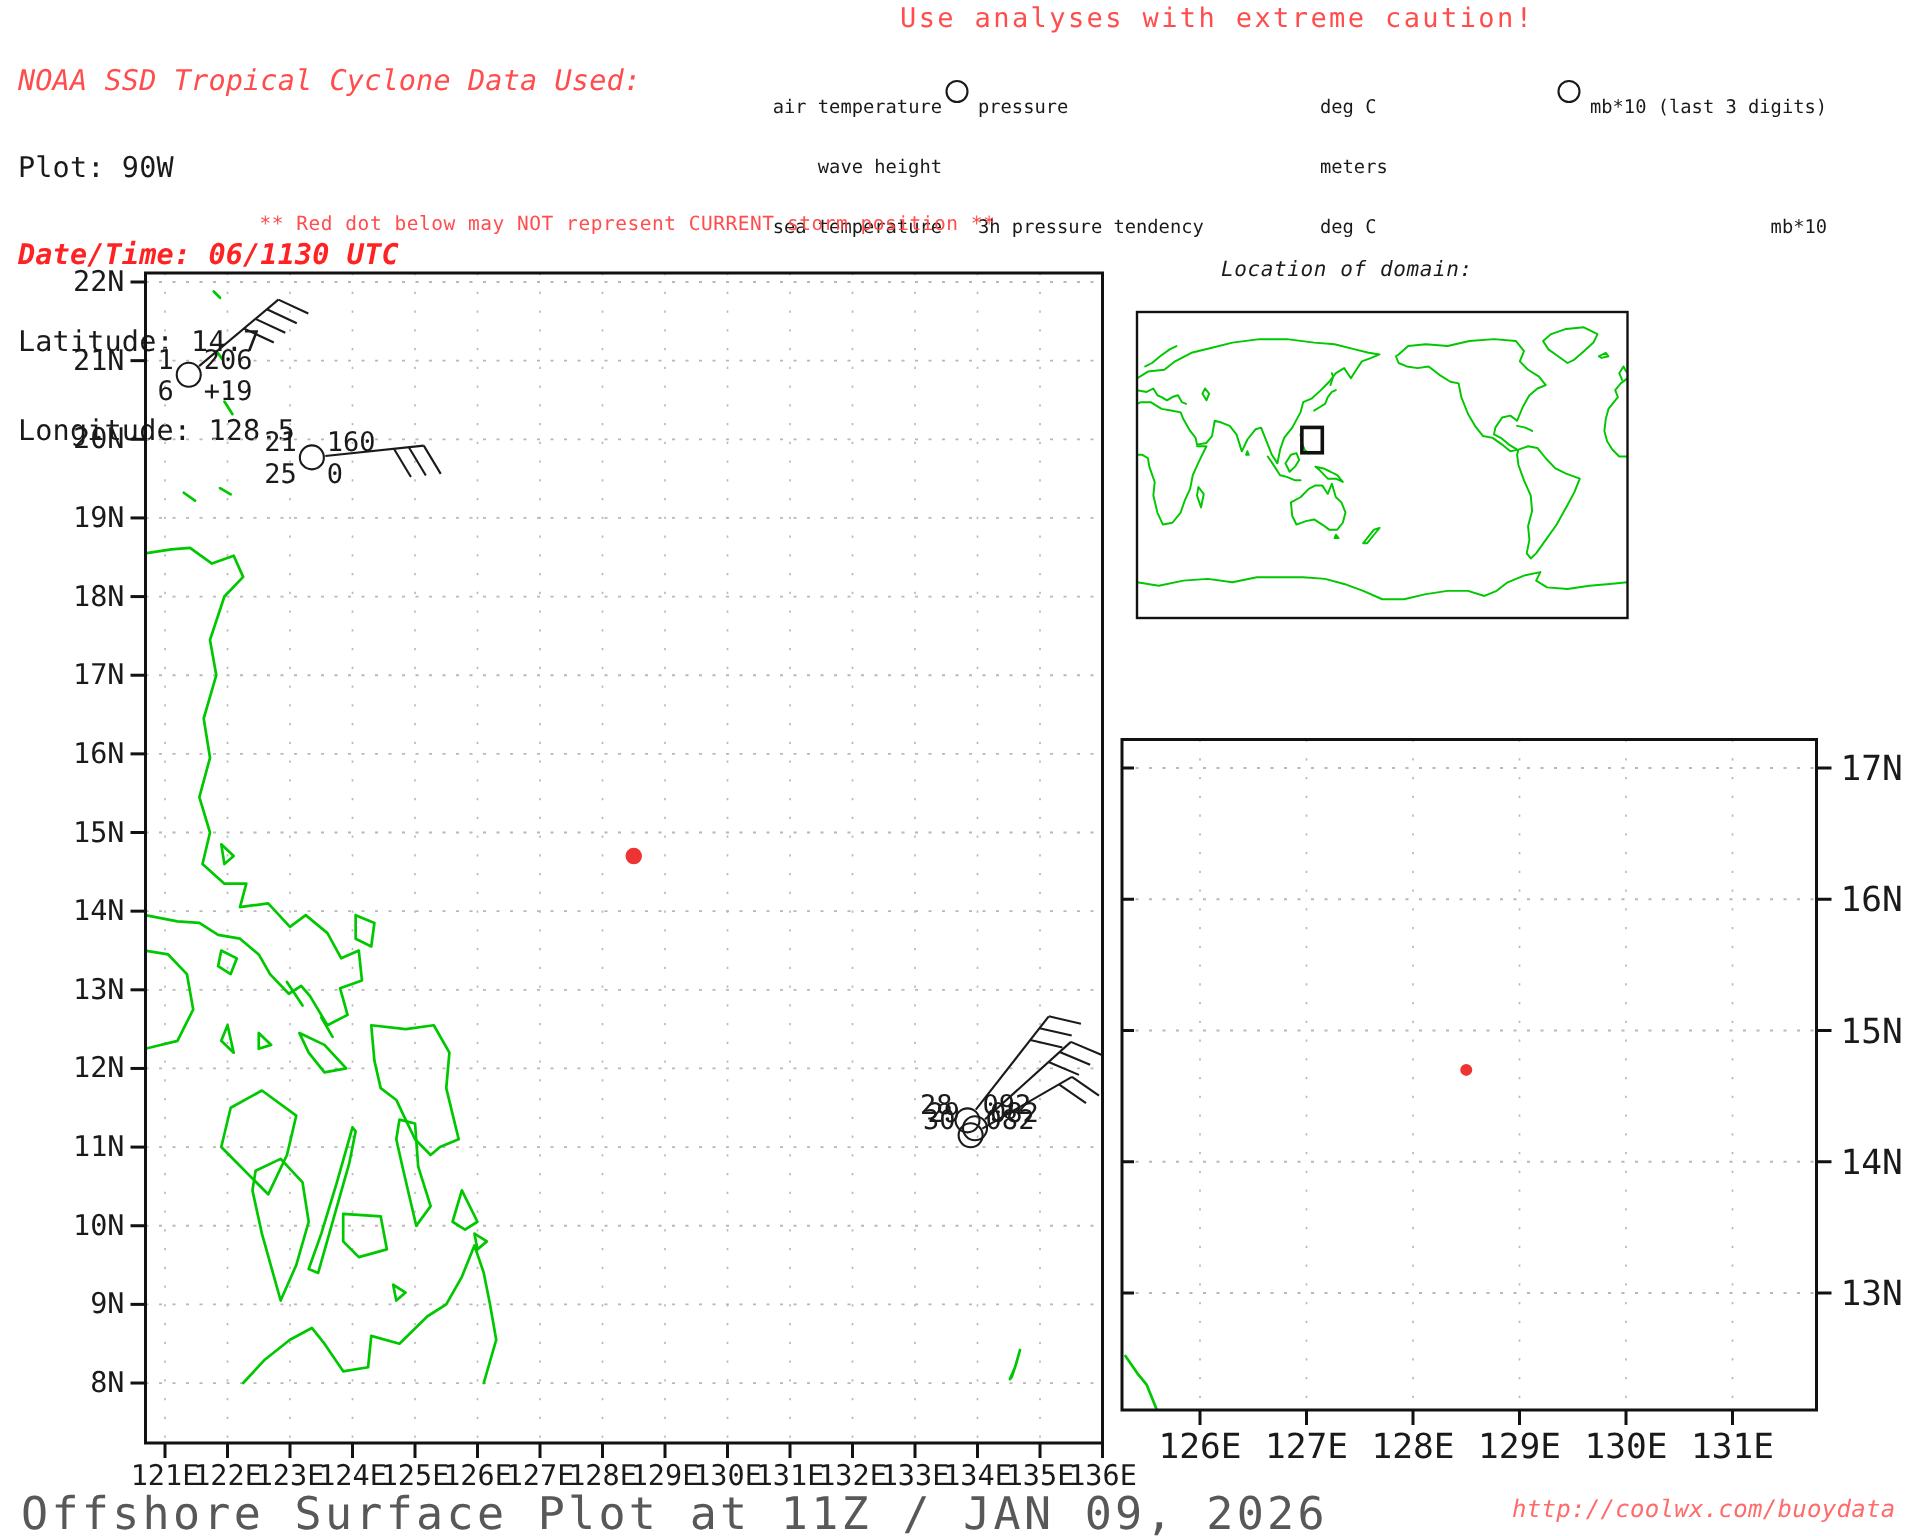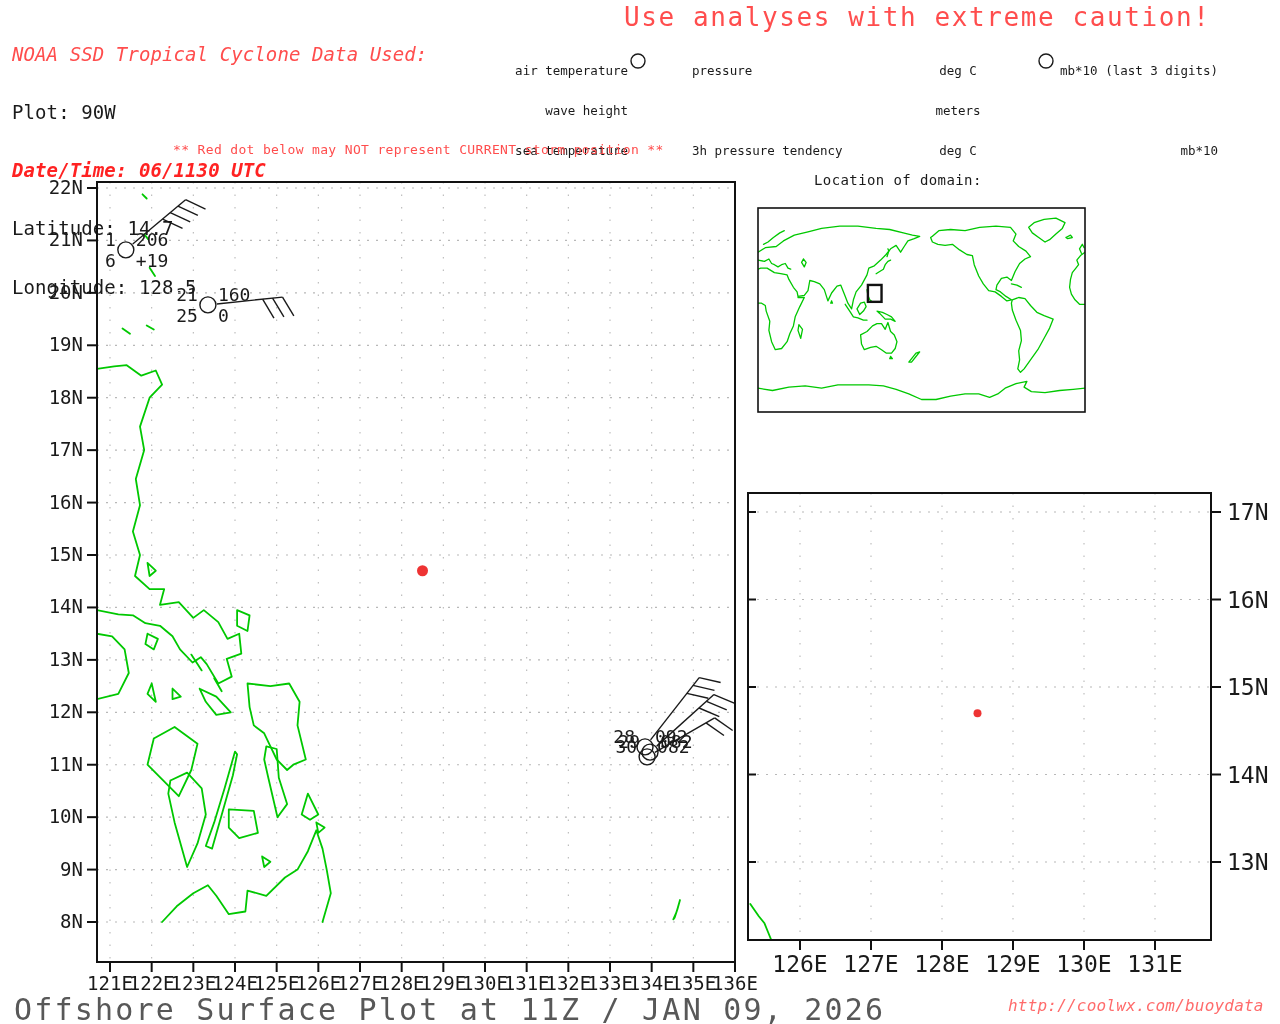"Use analyses with extreme caution!" .caution { font-size: 26px -> 18px; left: 624px -> 600px }
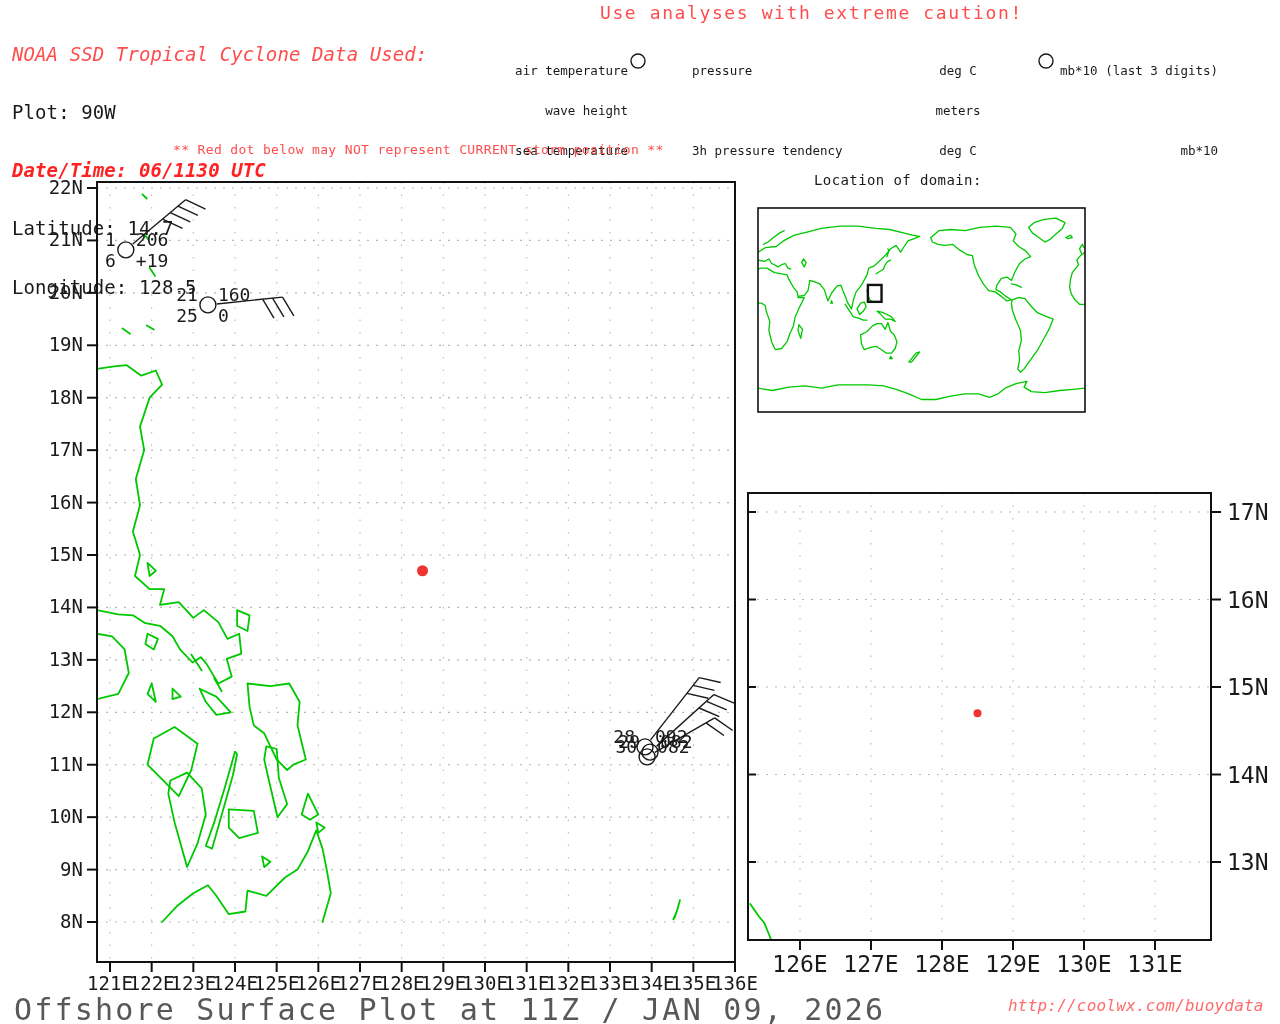"pressure" .leg-right { margin-left: 40px -> none }
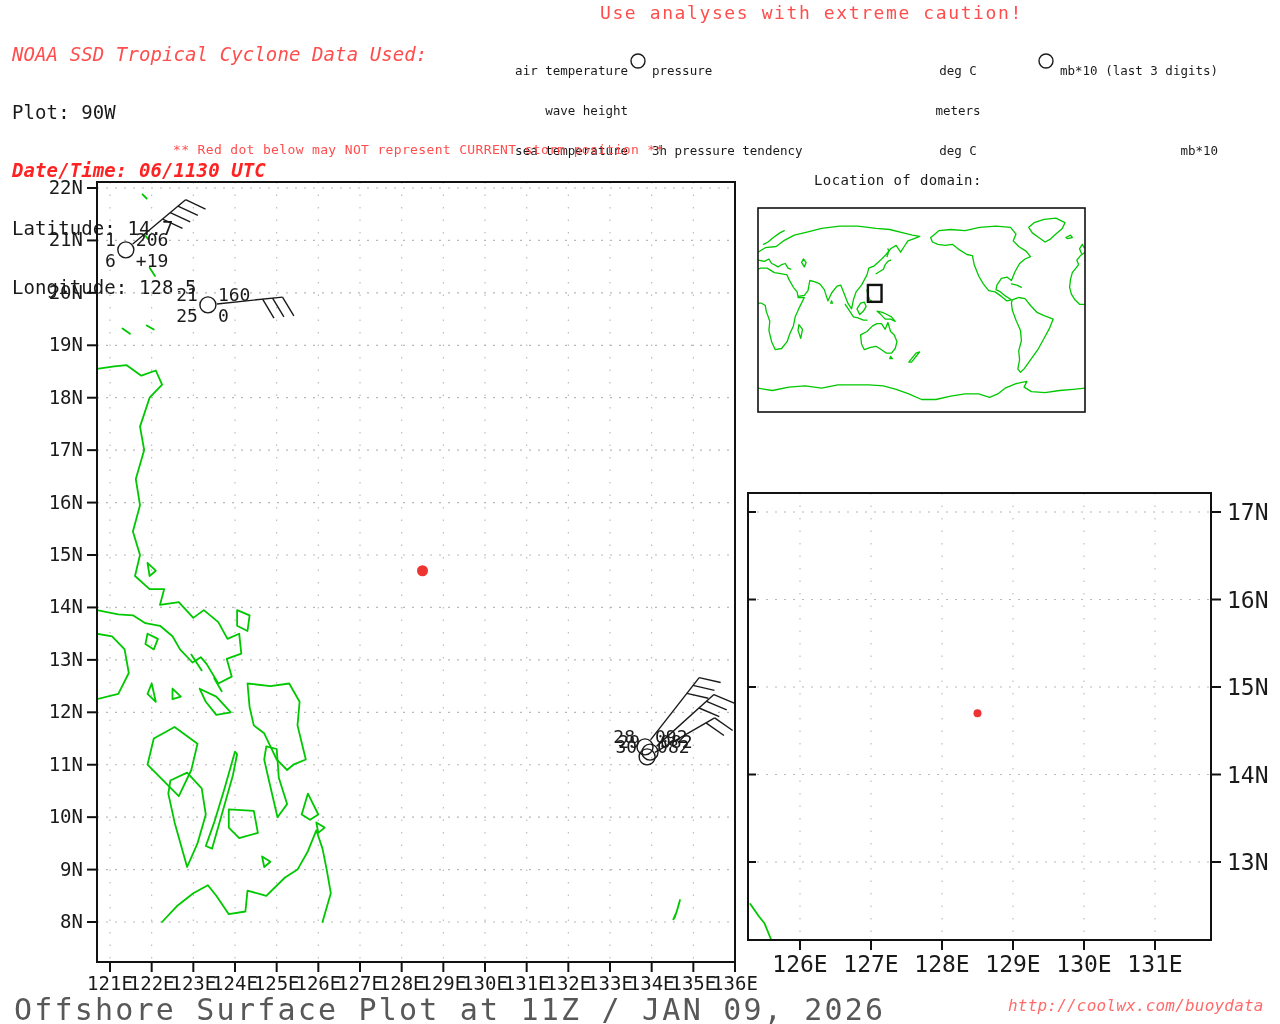"deg C" .units-left { text-align: center -> left }
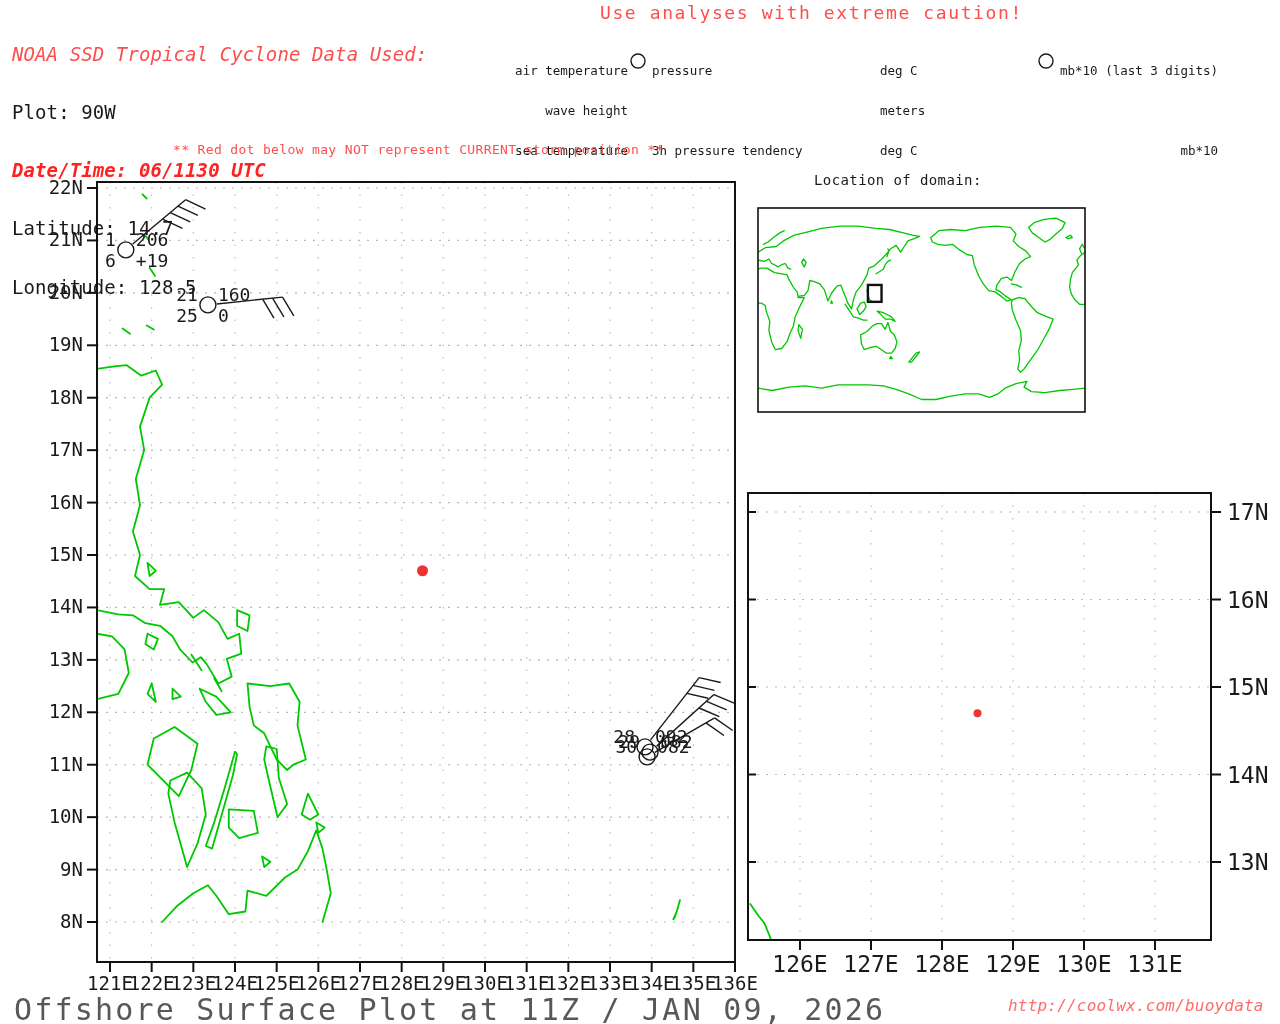"Location of domain:" .locator-title { font-style: none -> italic }
